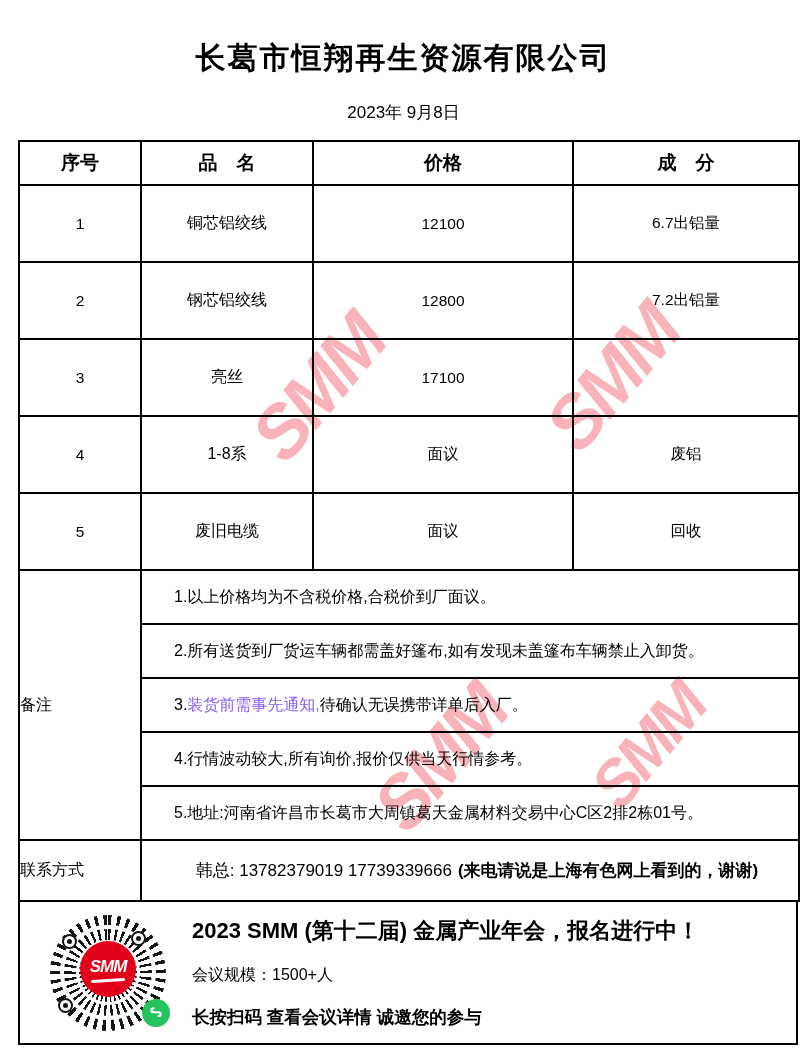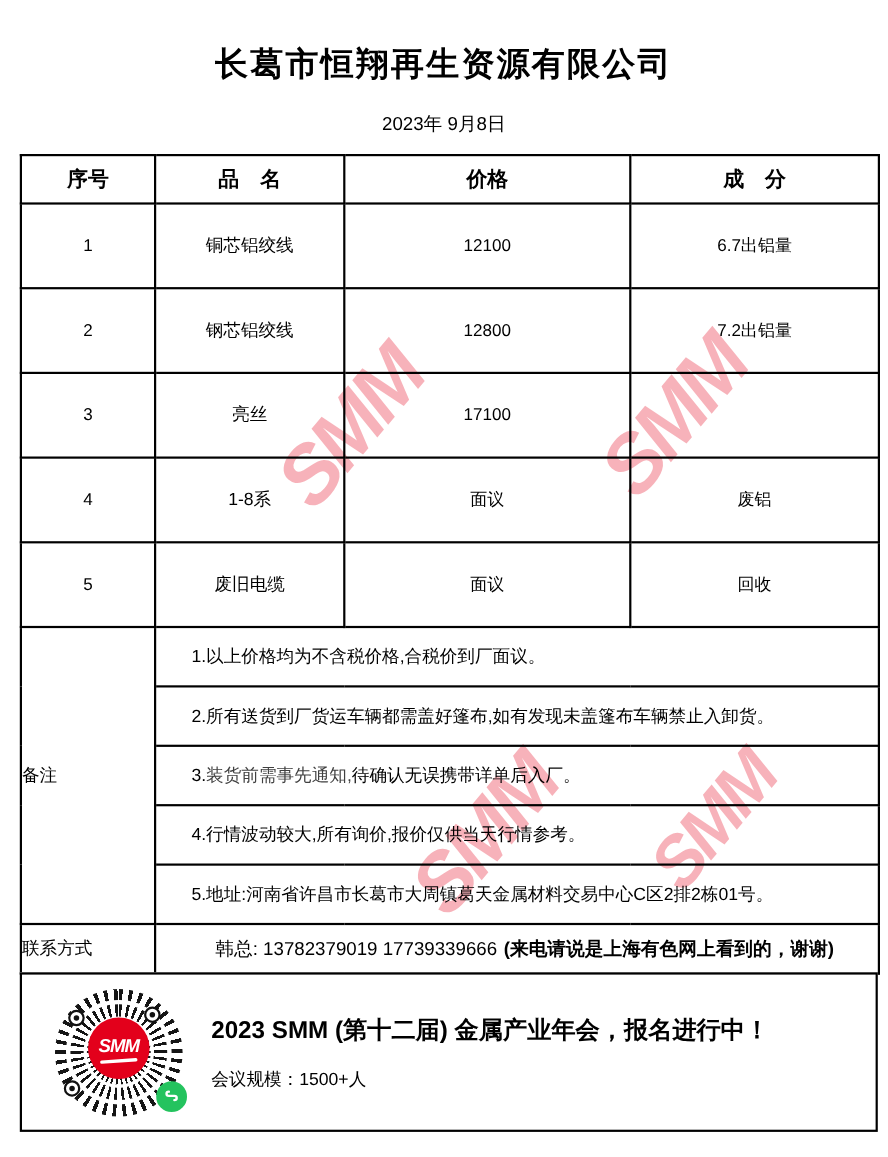"装货前需事先通知," .red-seg { color: #404040 -> #8b5cf6 }
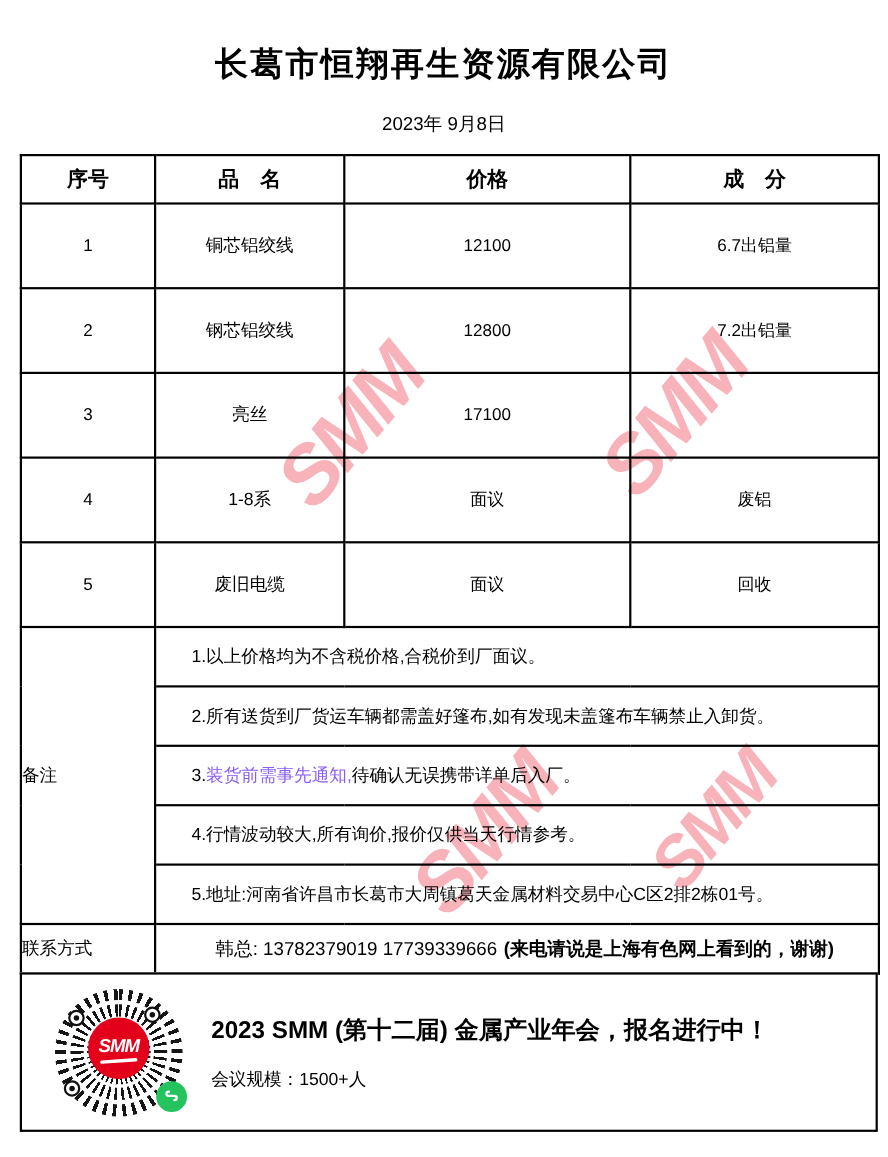"联系方式" tr.r-contact { height: 45px -> 61px }
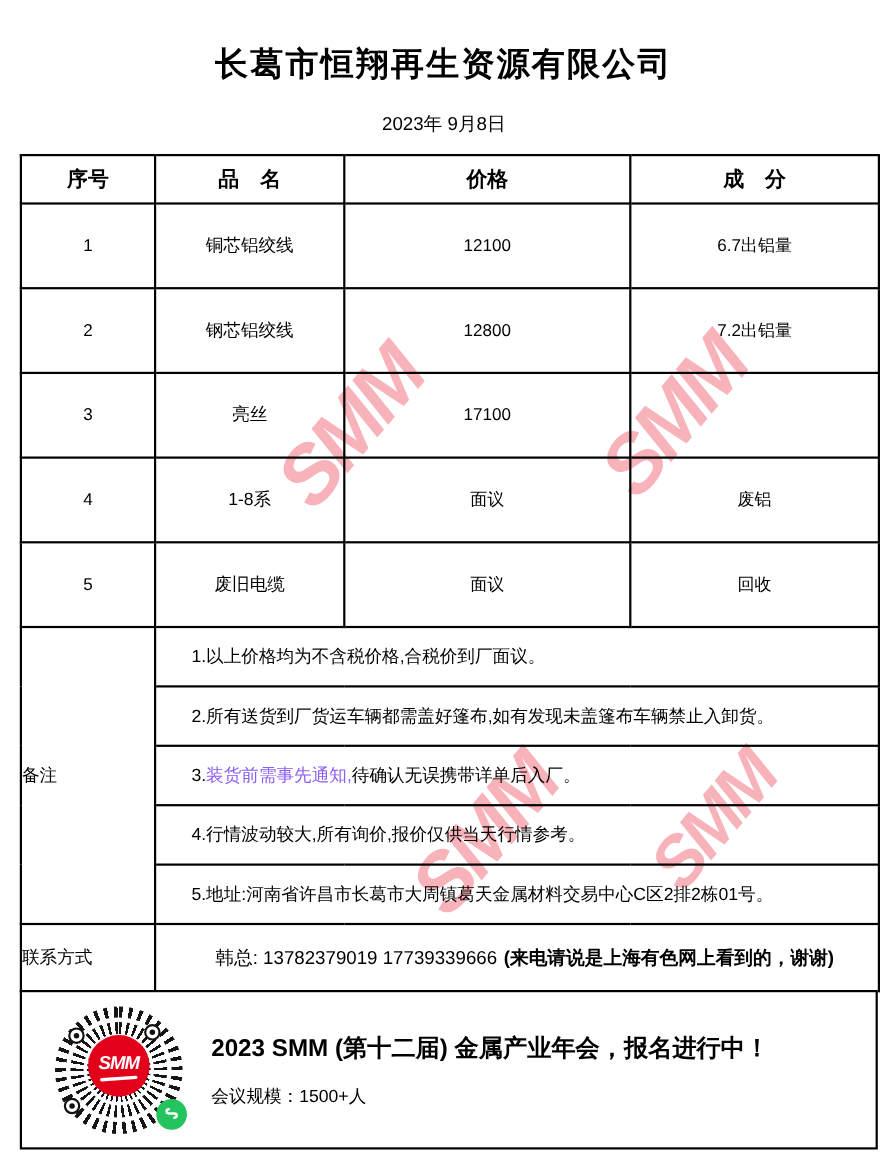"长按扫码 查看会议详情 诚邀您的参与" div.banner-cta { html: none -> <div>长按扫码 查看会议详情 诚邀您的参与</div> }
